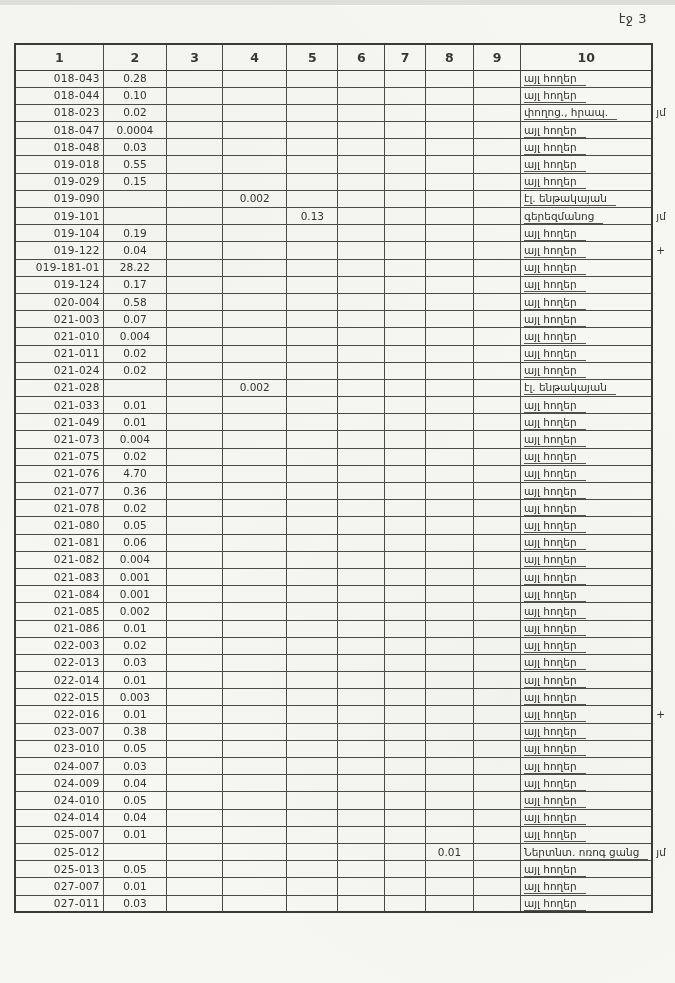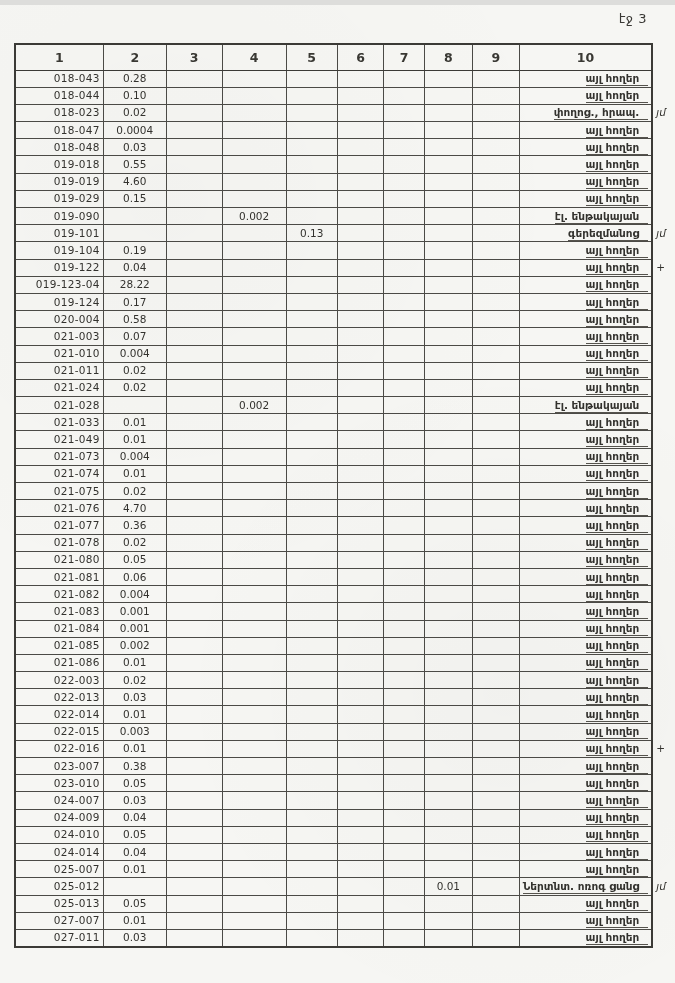"այլ հողեր" .c-use { font-weight: bold -> none; text-align: right -> left }
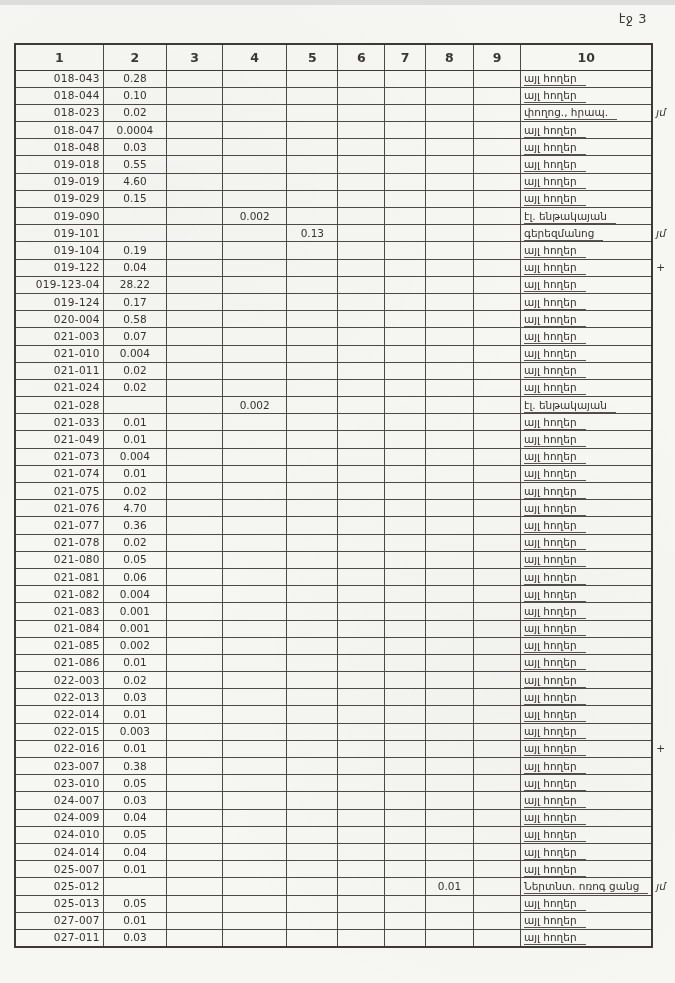"յմ" td.mark-cell, th.mark-cell { font-style: italic -> none }
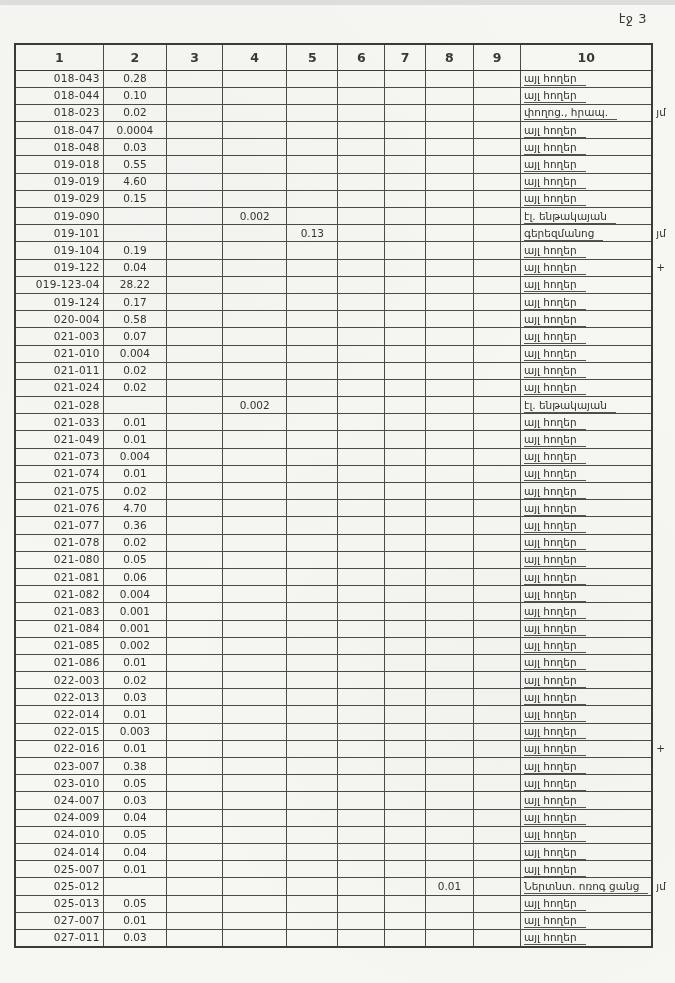"019-019" tr { html: <tr> <td>019-019</td> <td>4.60</td> <td></td> <td></td> <td></td> <td></td> <td></td> <td></td> <td></td> <td><span>այլ հողեր</span></td> <td></td> </tr> -> none }
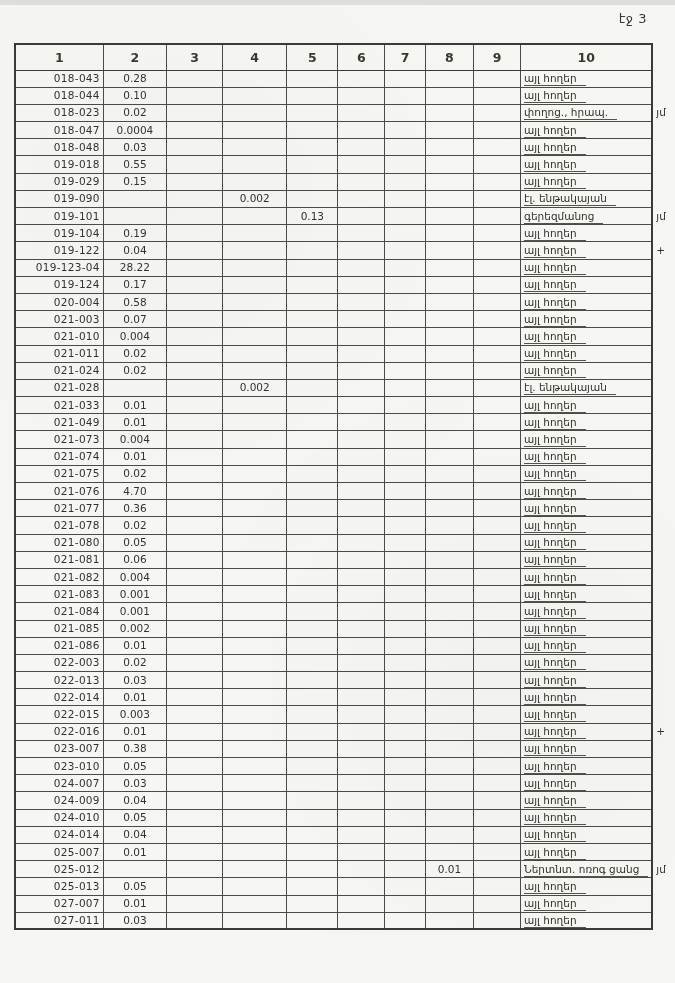"019-123-04" td.c-id { text: 019-123-04 -> 019-181-01 }
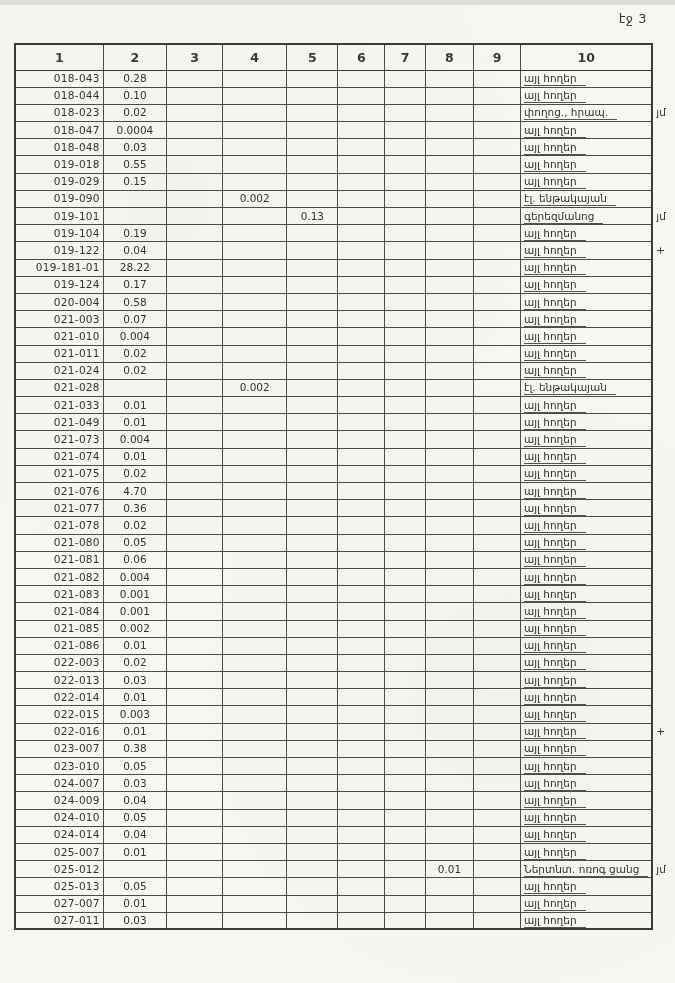"021-074" tr { html: <tr> <td>021-074</td> <td>0.01</td> <td></td> <td></td> <td></td> <td></td> <td></td> <td></td> <td></td> <td><span>այլ հողեր</span></td> <td></td> </tr> -> none }
